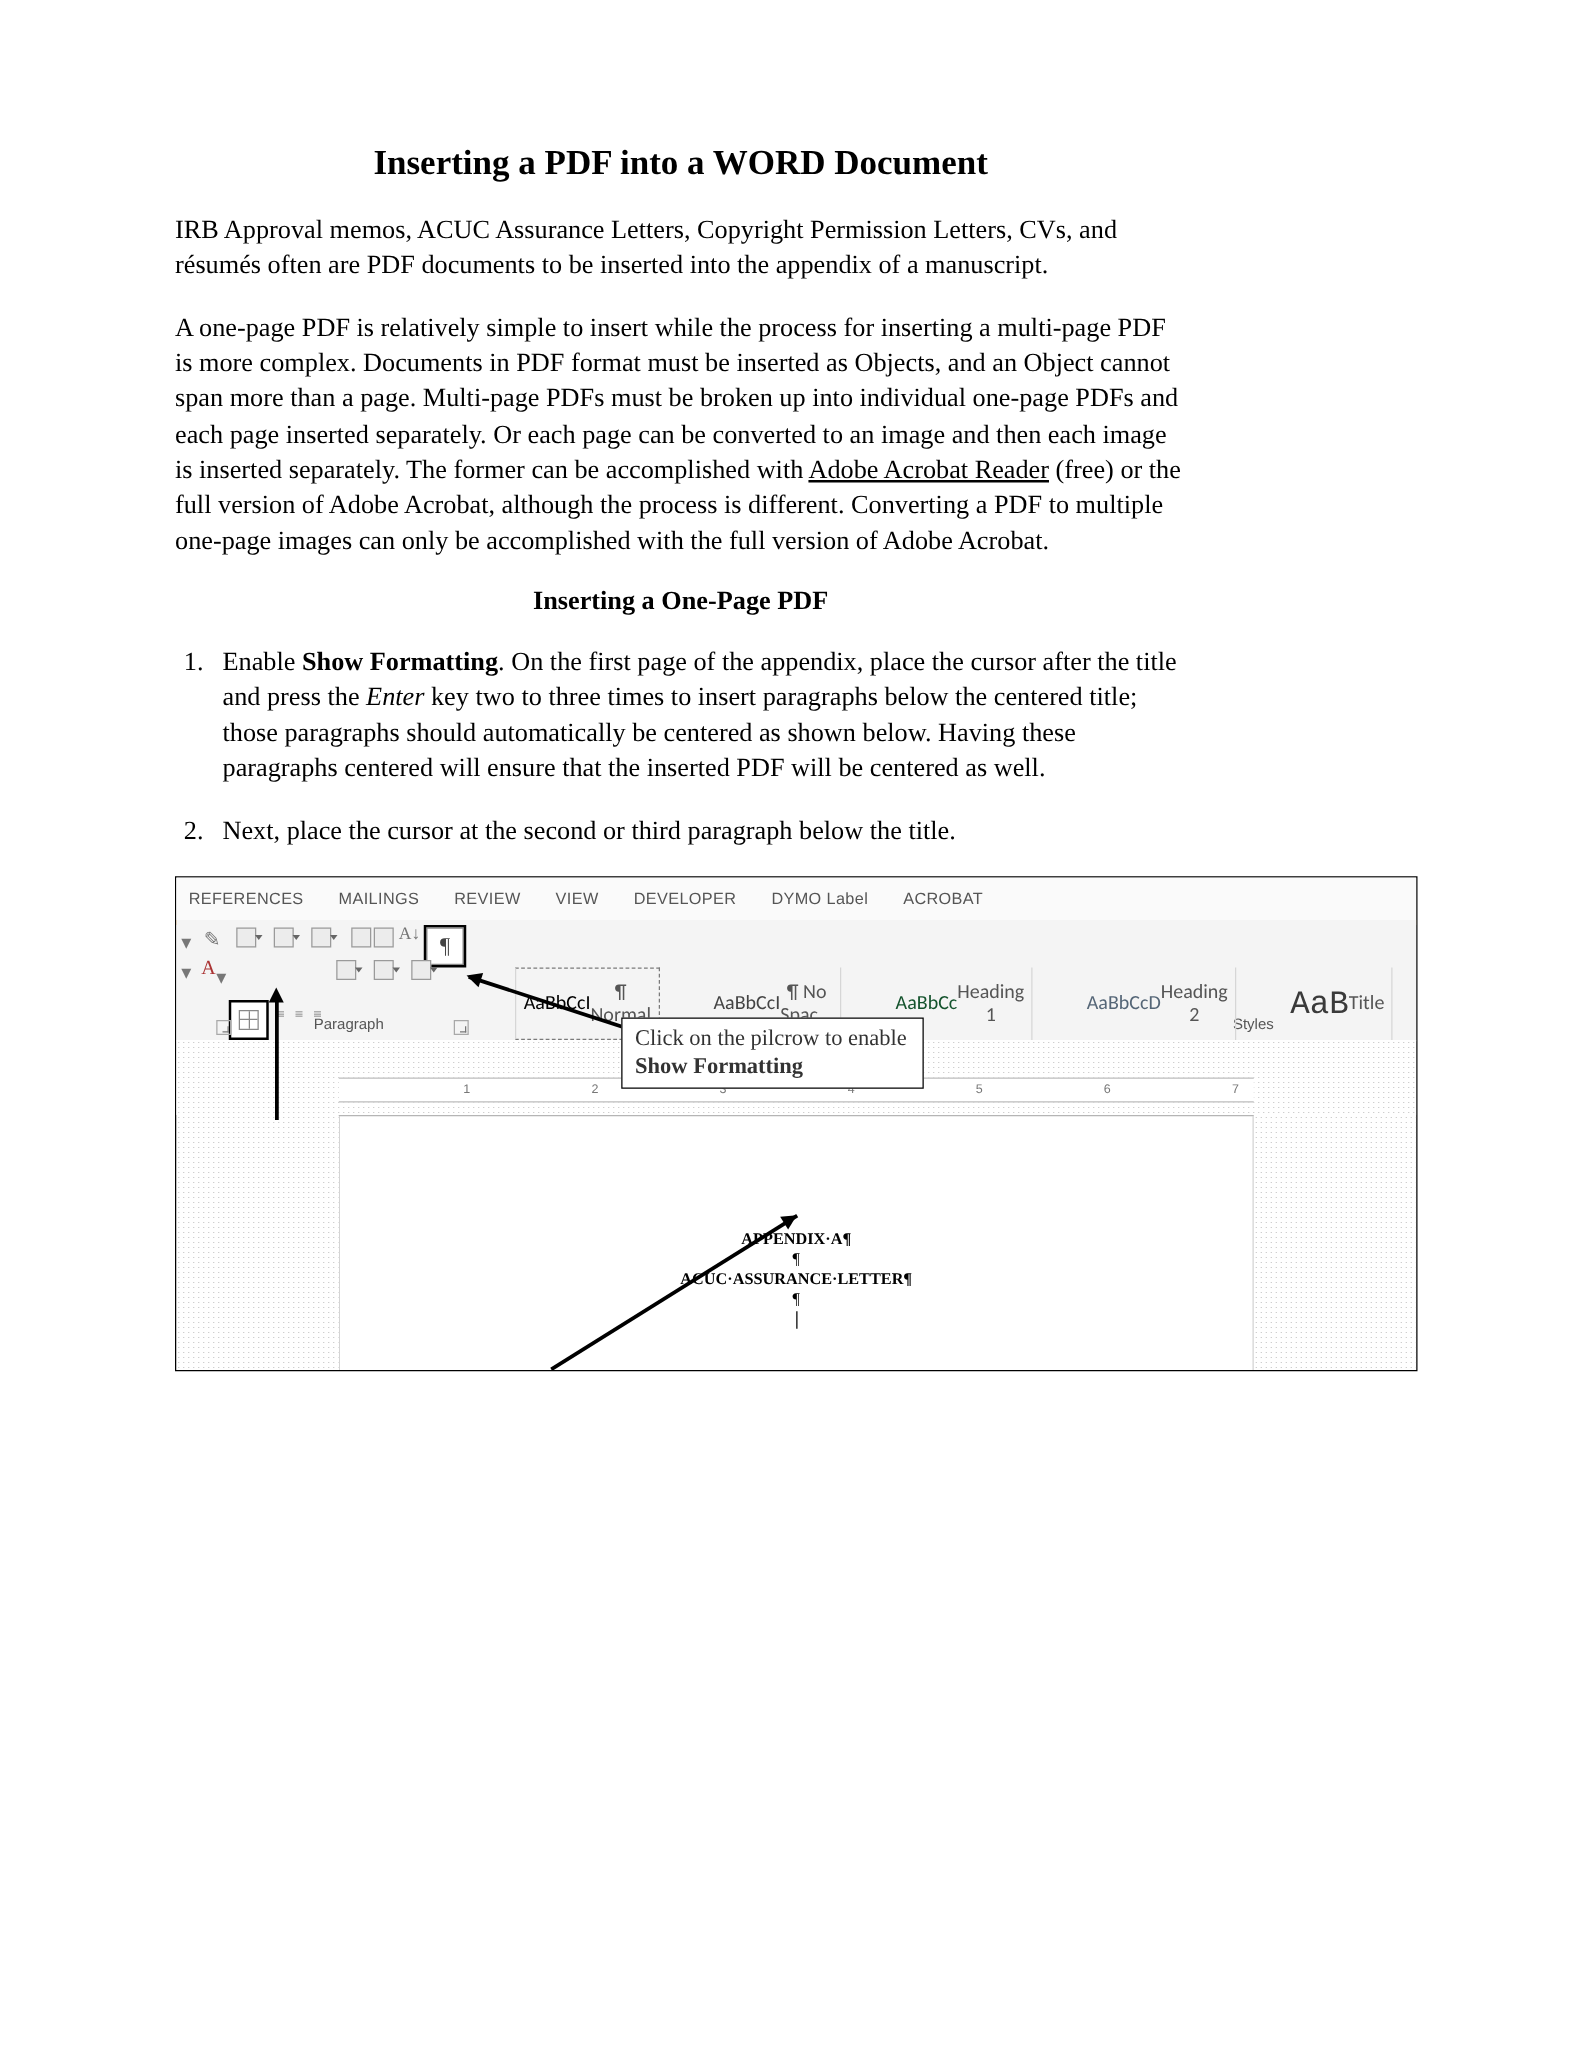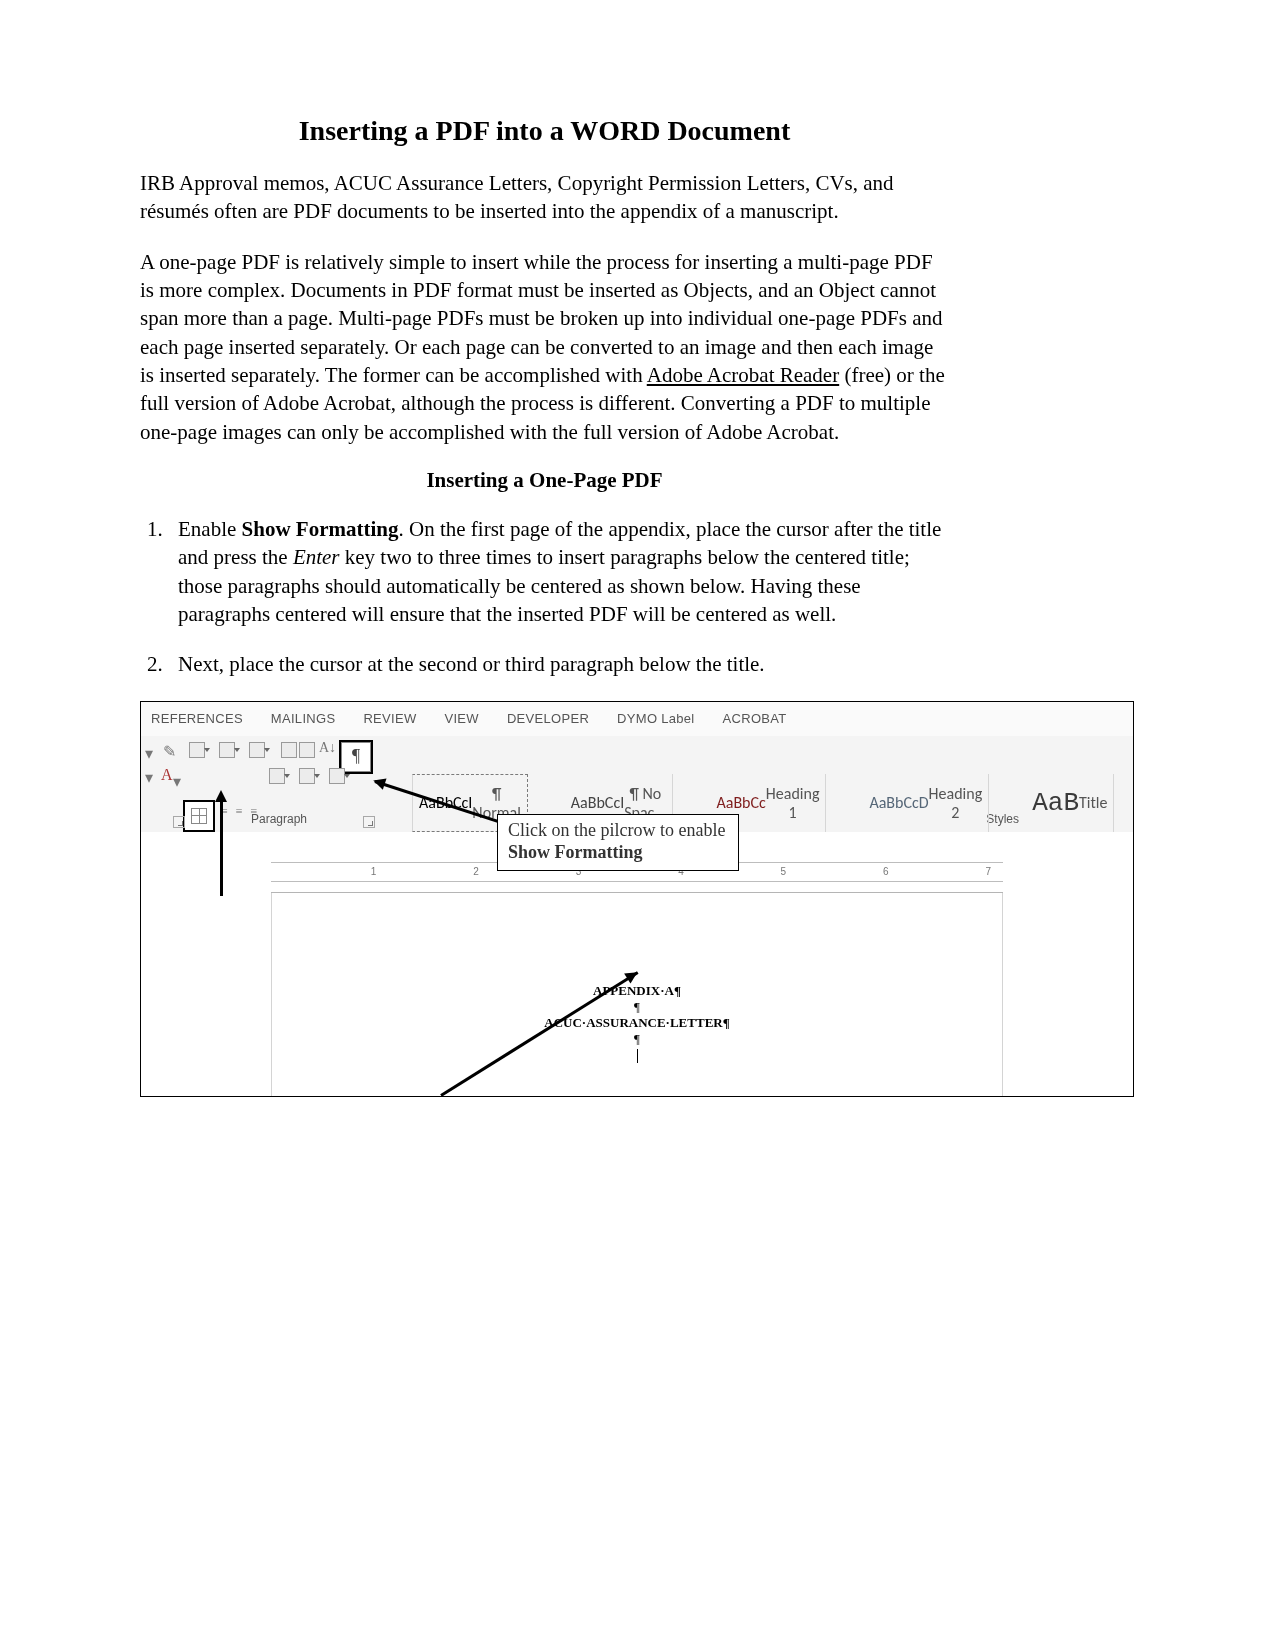"AaBbCc" span.sample { color: #7f1d1d -> #14532d }
